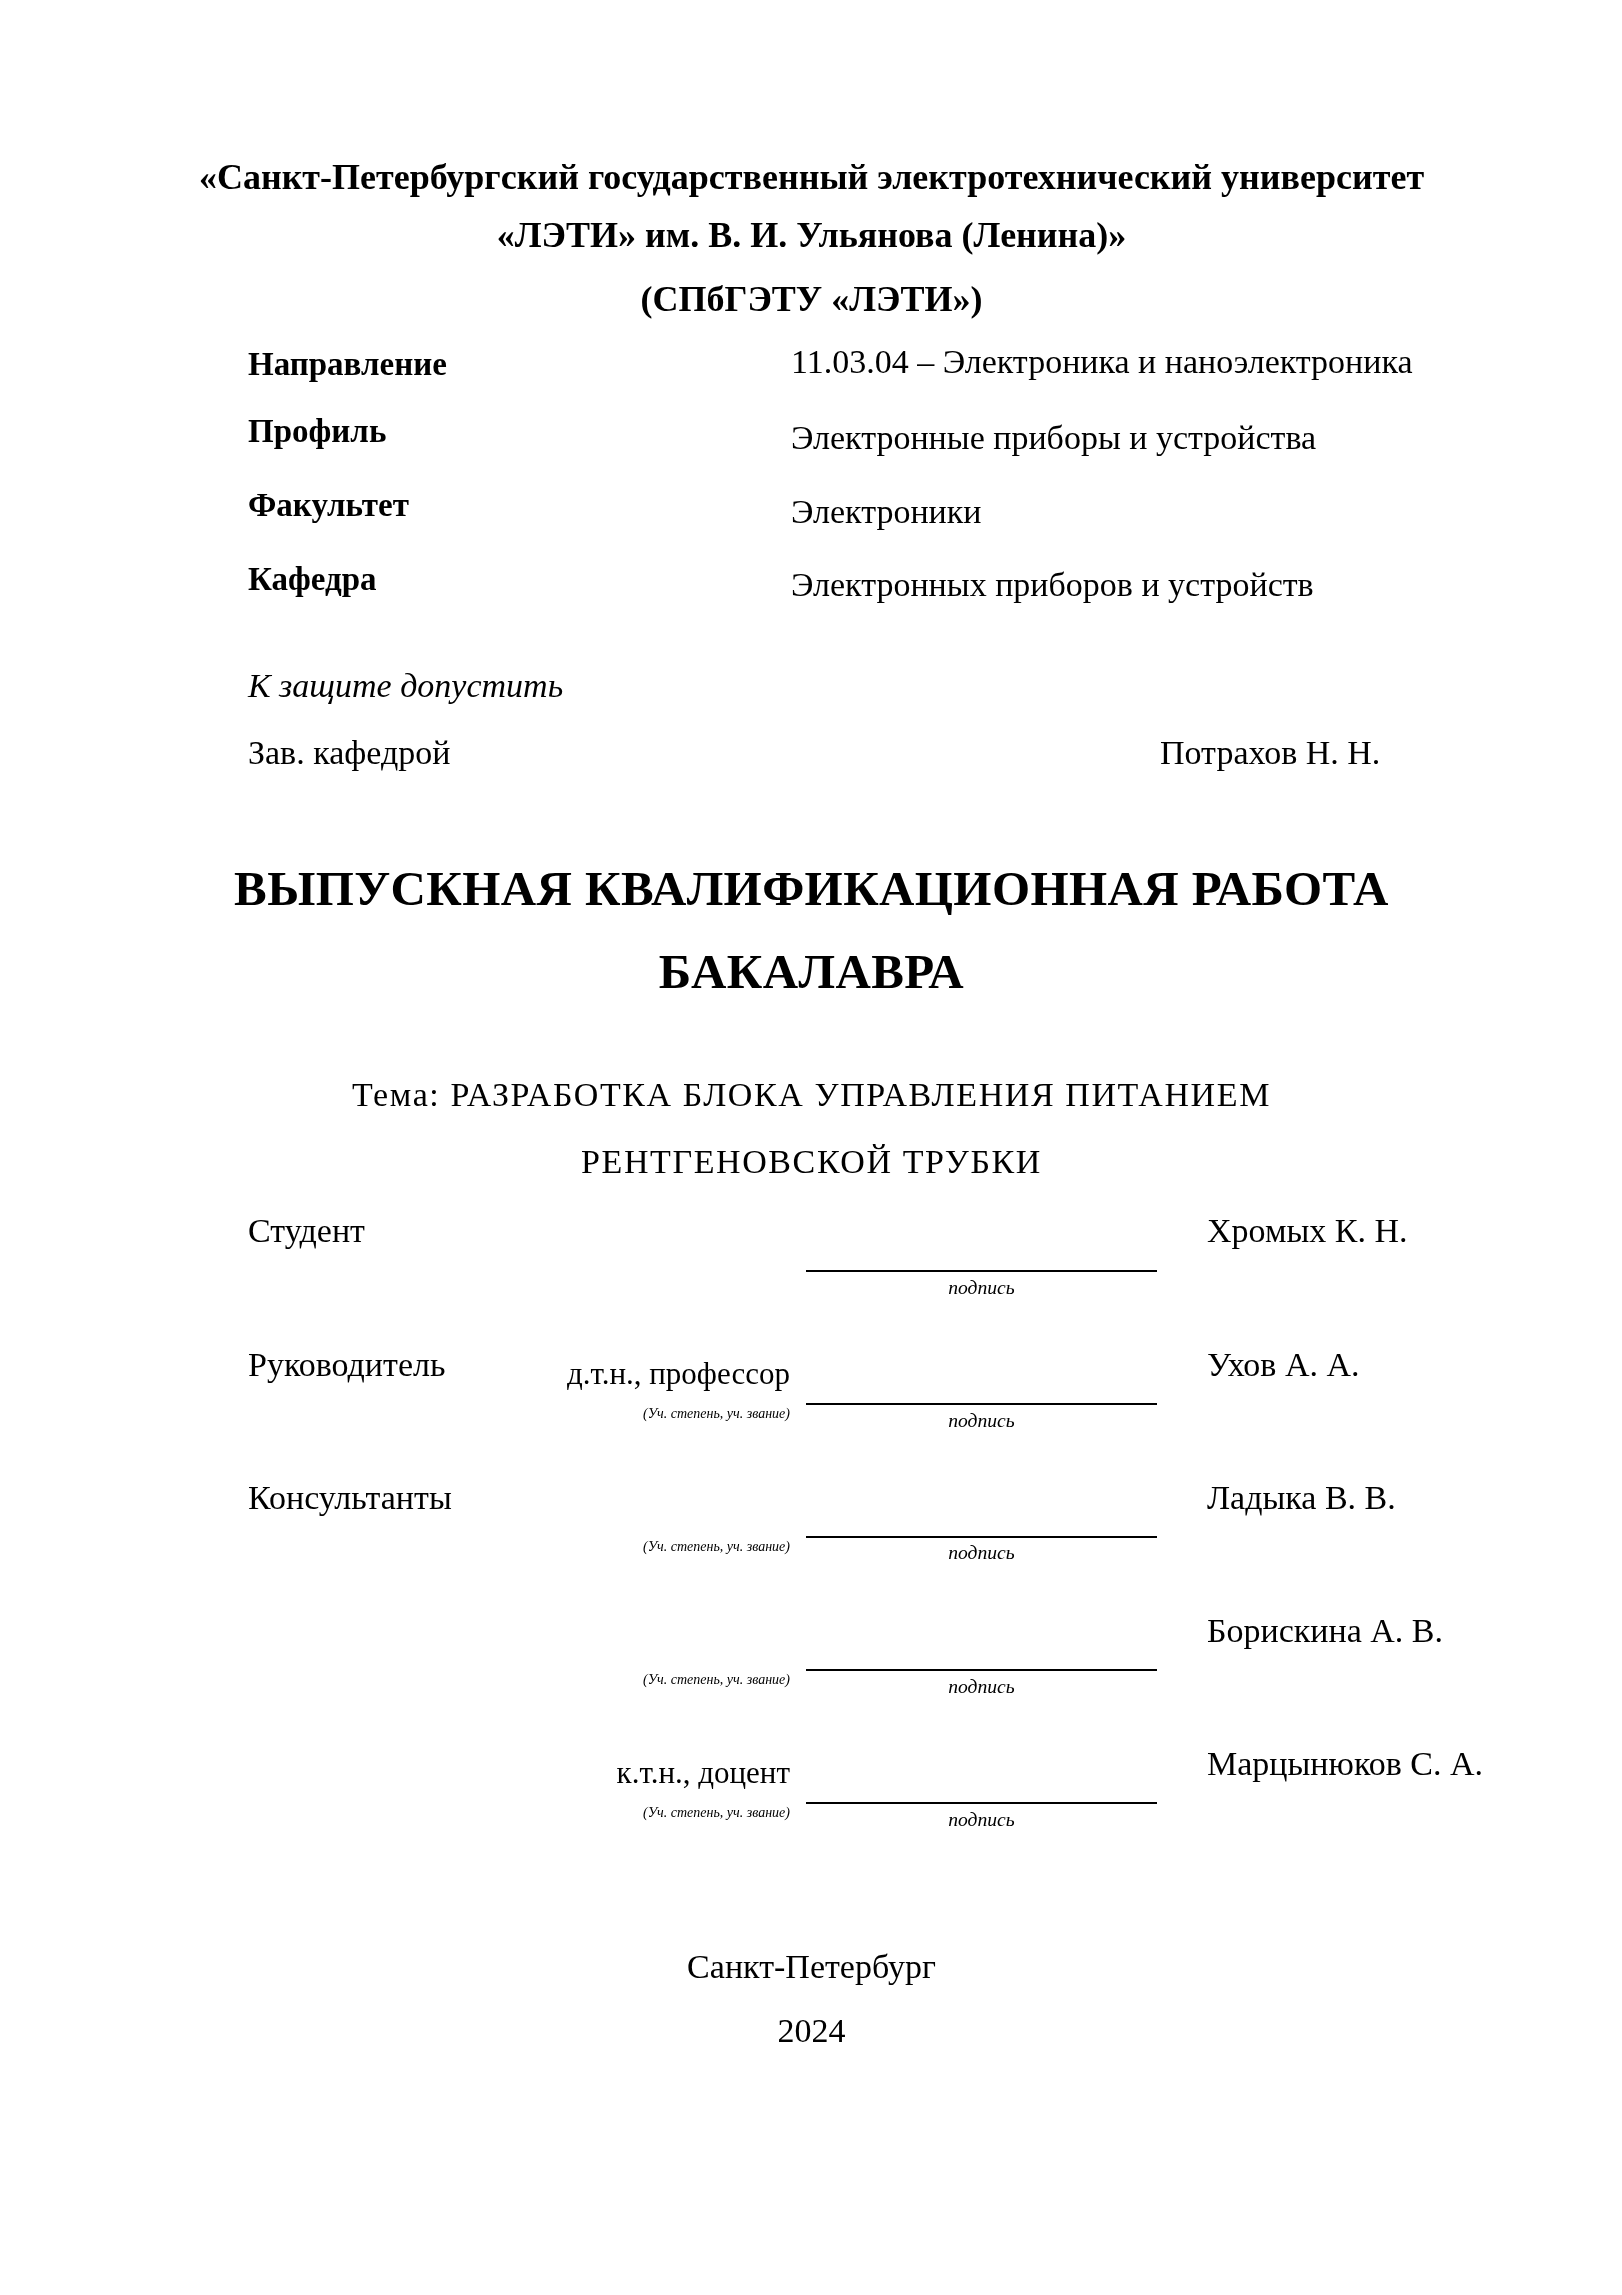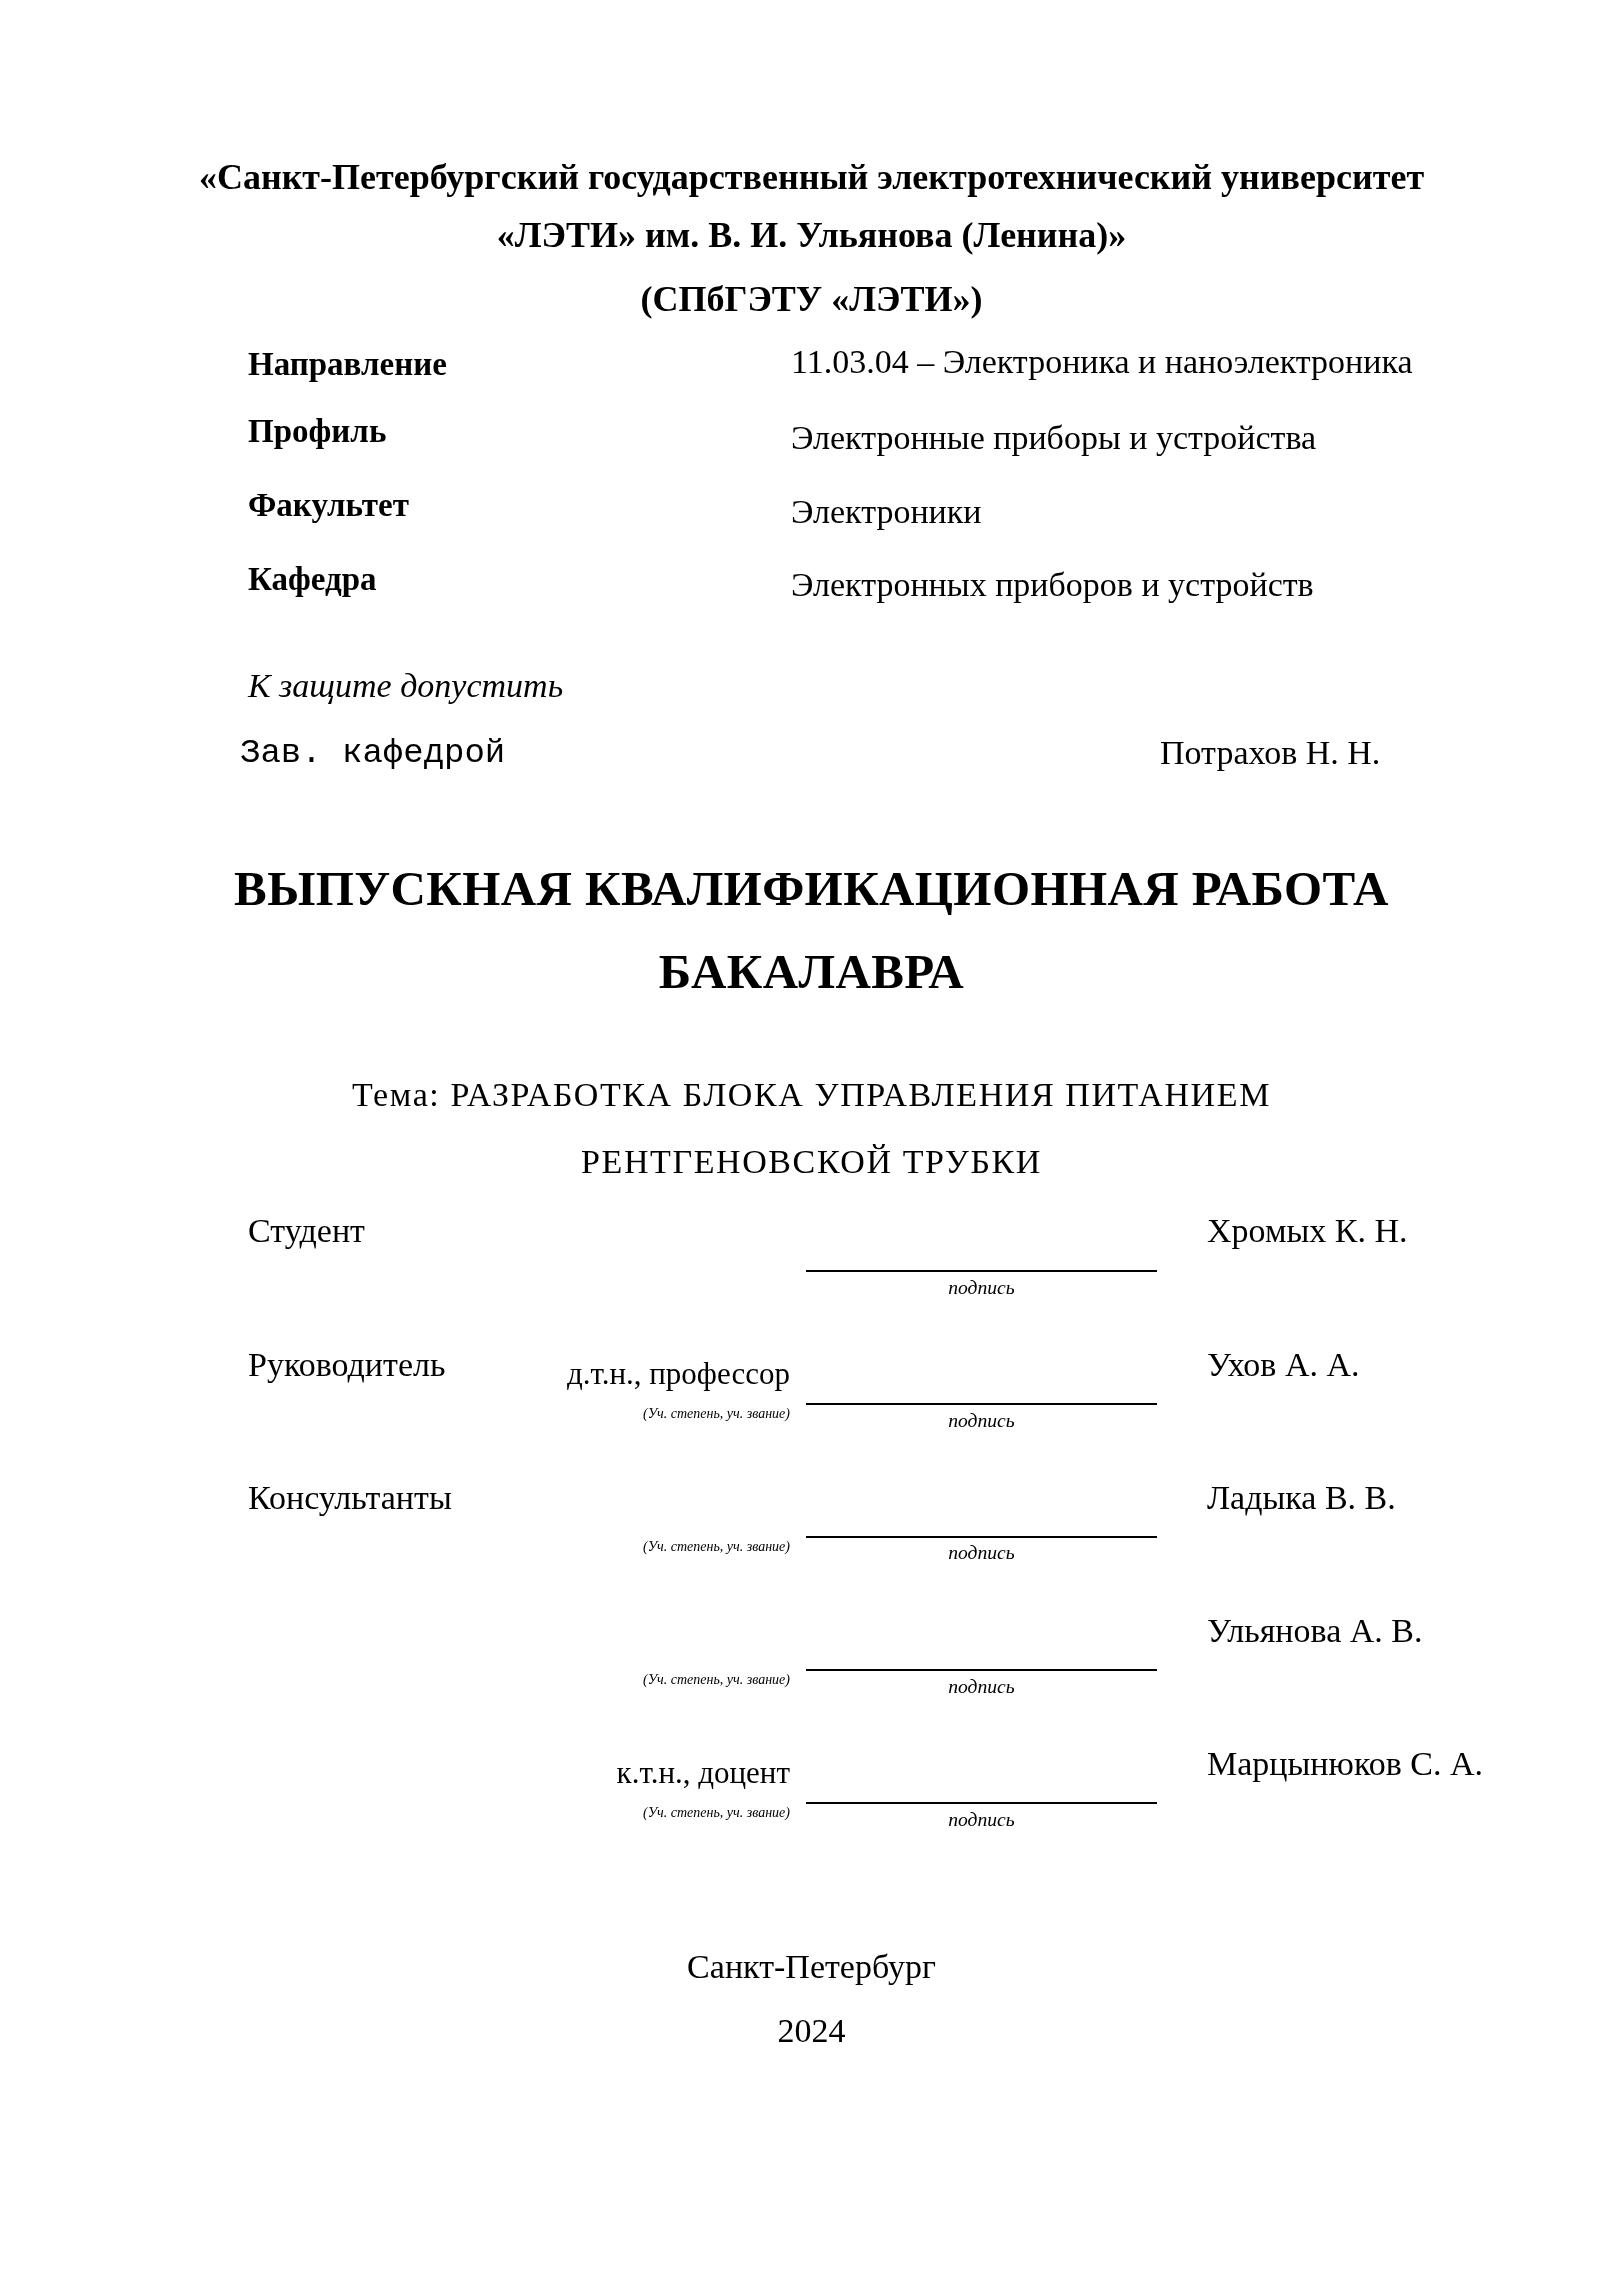"Зав. кафедрой" div.abs { font-family: Liberation Mono, monospace -> none; left: 240px -> 248px }
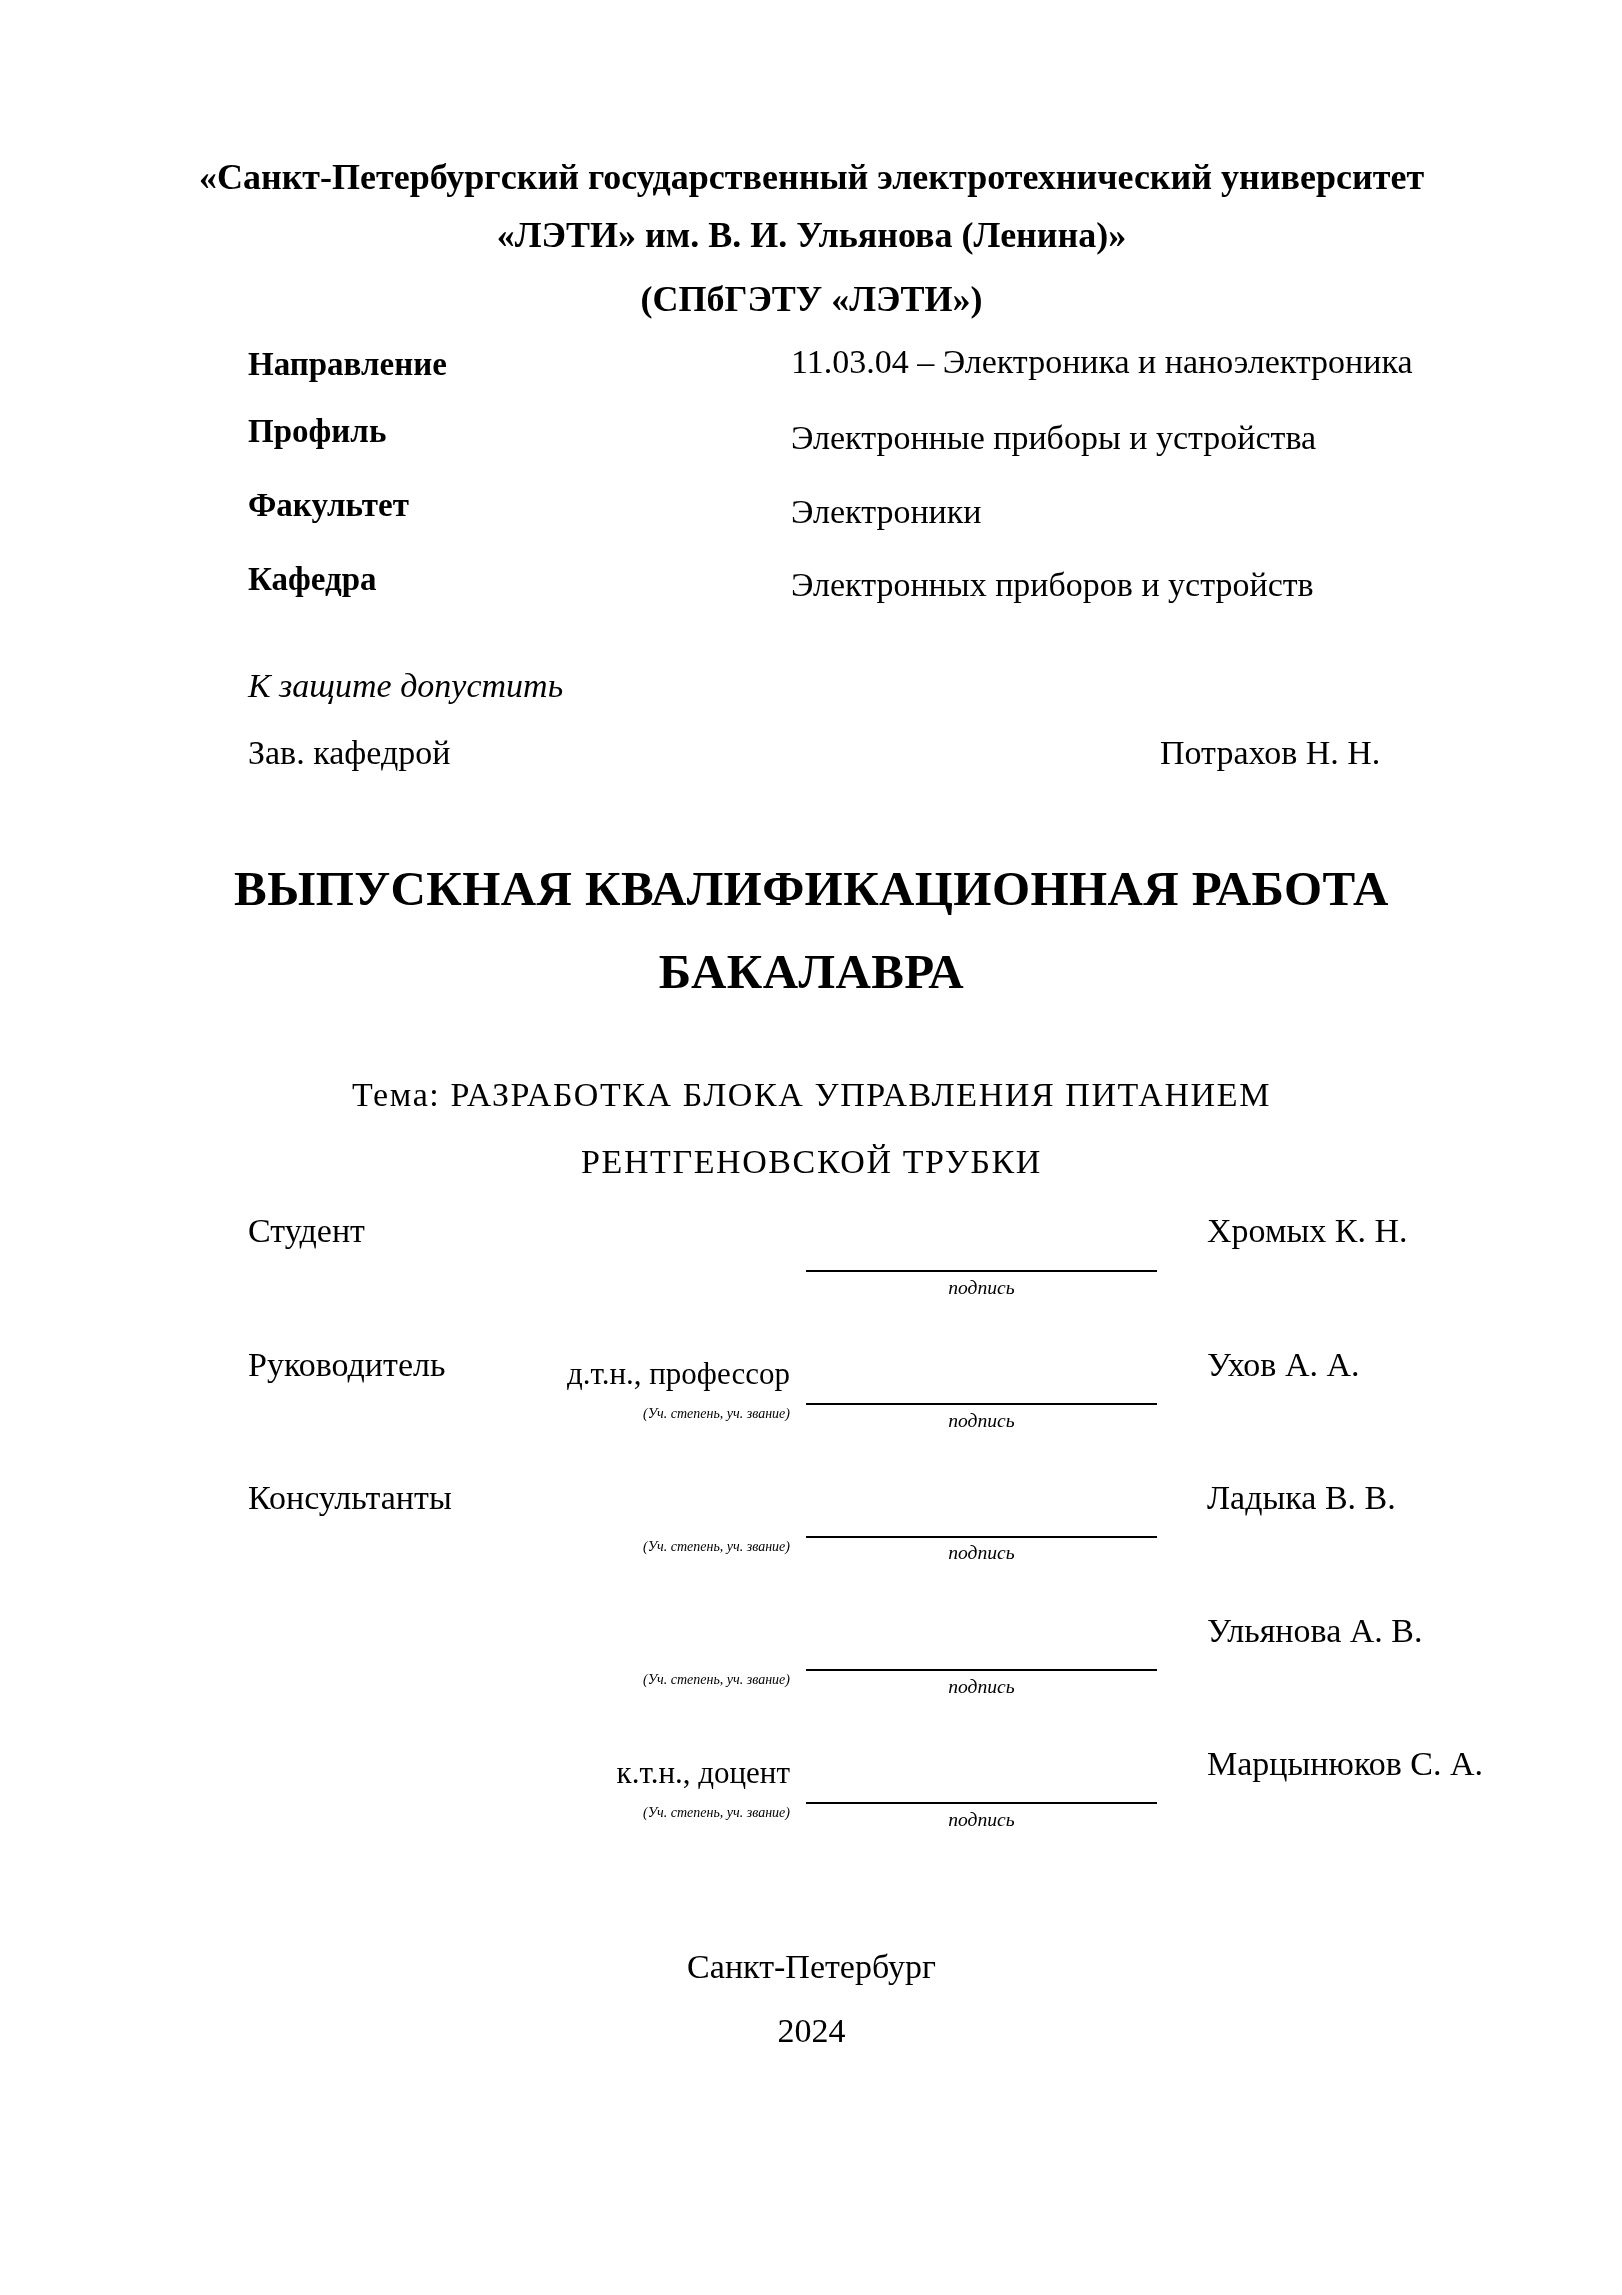"Ульянова А. В." div.abs { text: Ульянова -> Борискина }
